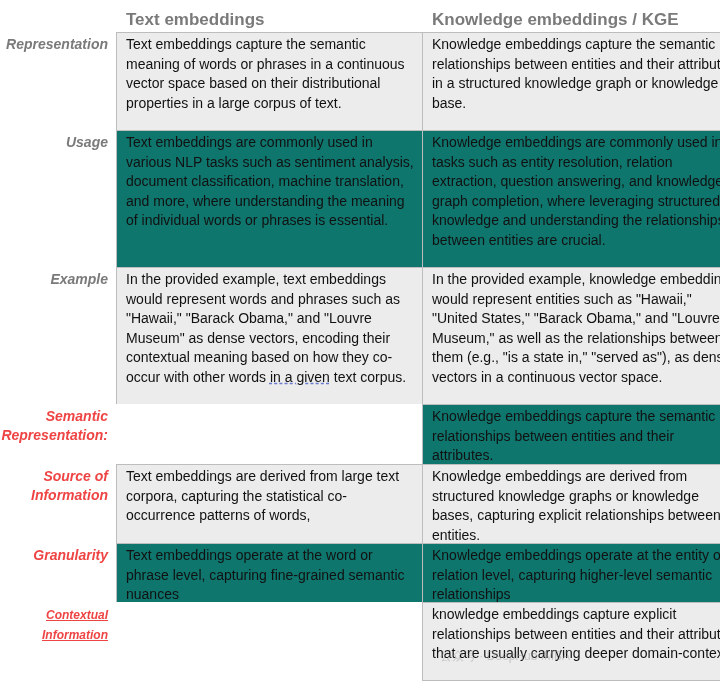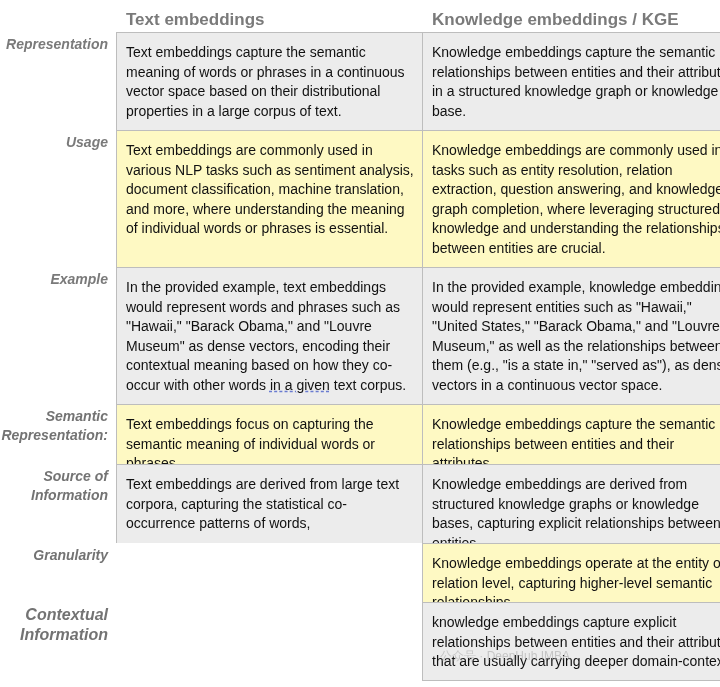"Text embeddings capture the semantic" .cell { padding: 10px 8px 0 9px -> 2px 8px 0 9px }
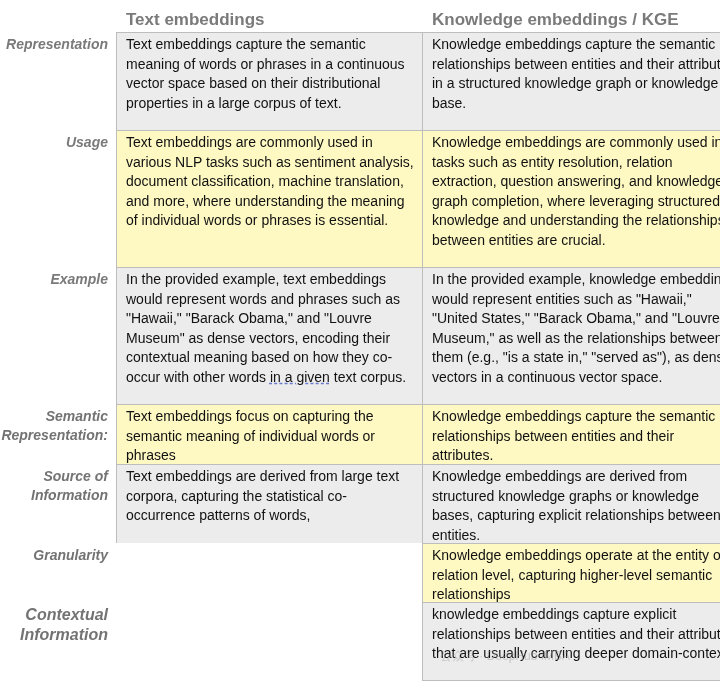"Text embeddings are commonly used" .white .cell { background: #fef9c3 -> #0f766e }
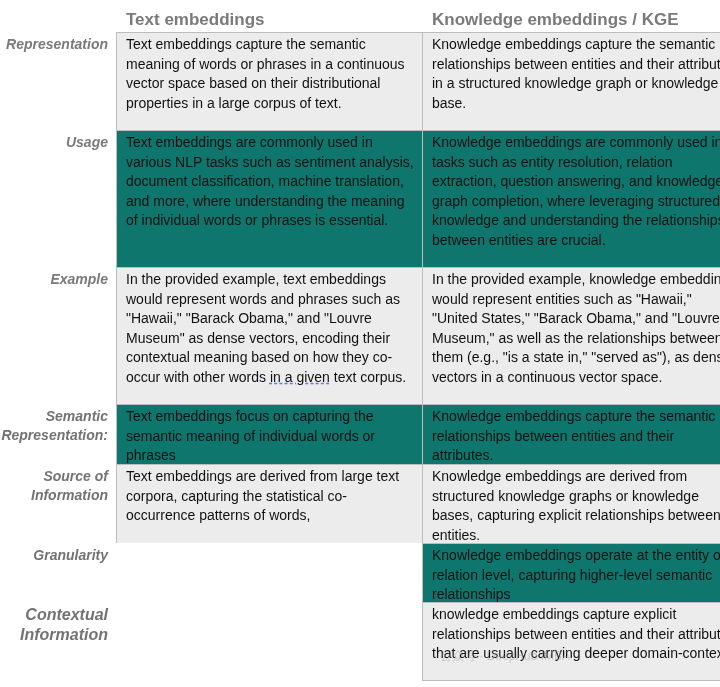"Semantic" .lbl.dark { color: #737373 -> #ef4444 }
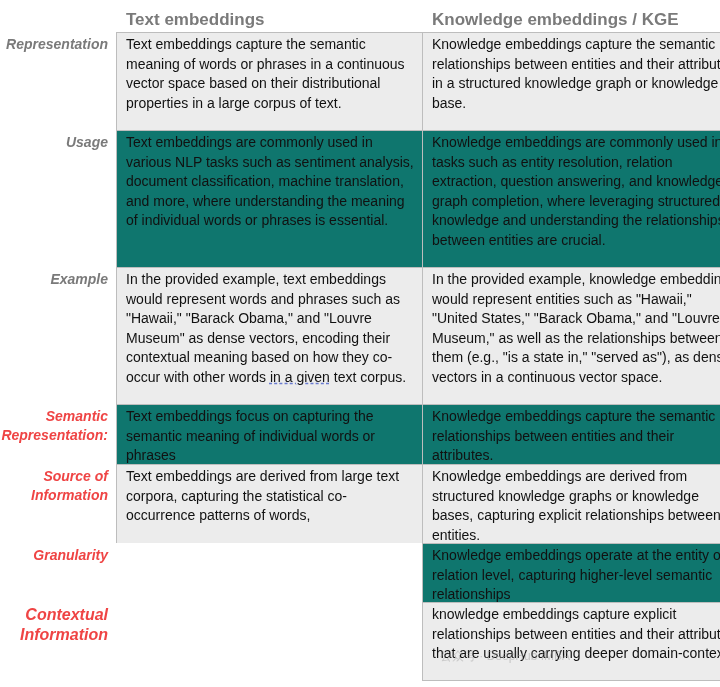"Text embeddings focus on capturing" div.cell { html: <div>Text embeddings focus on capturing the semantic meaning of individual words or phrases</div> -> none }
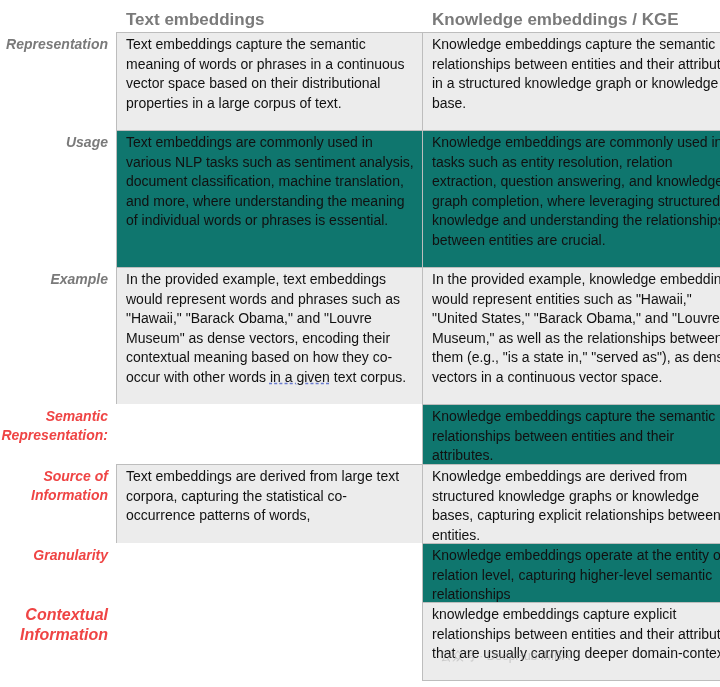"Text embeddings operate at the" div.cell { html: none -> <div>Text embeddings operate at the word or phrase level, capturing fine-grained semantic nuances</div> }
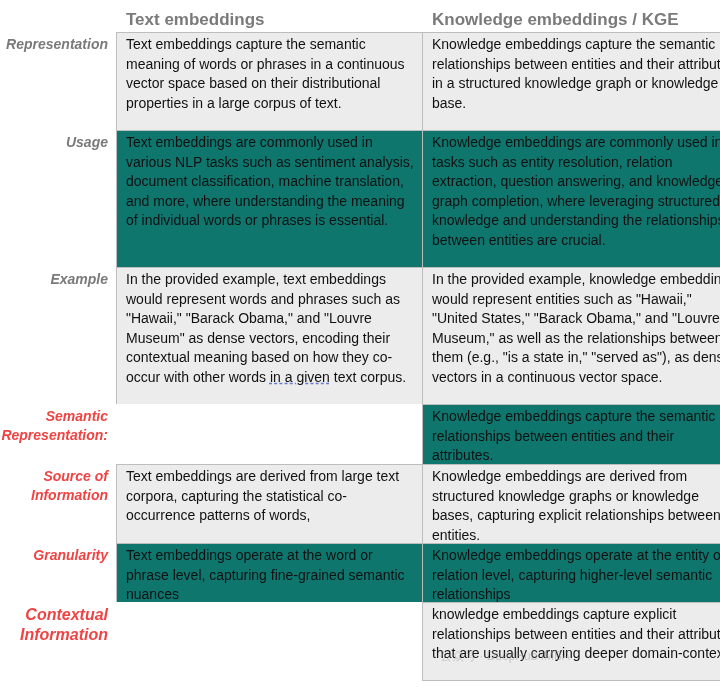"Contextual" .lbl.big { font-size: 16px -> 12px; text-decoration: none -> underline }
